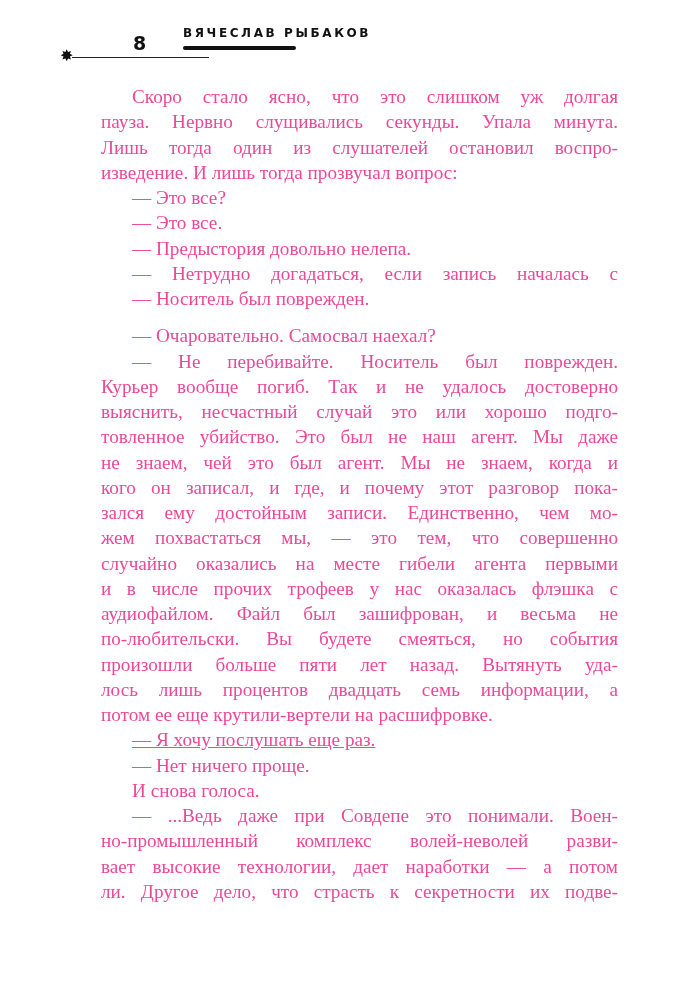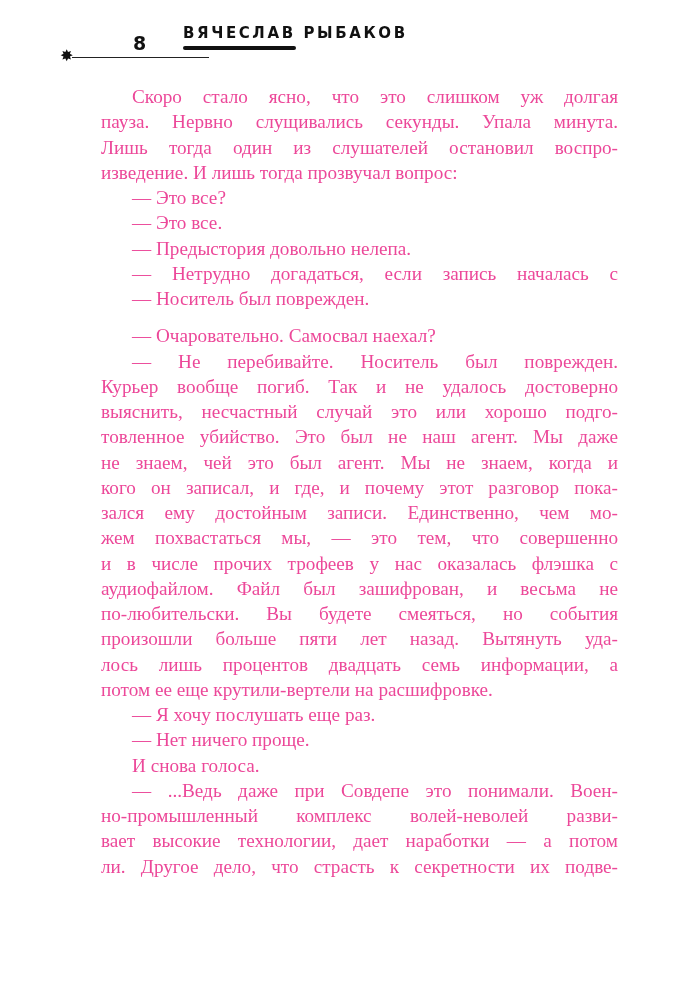"ВЯЧЕСЛАВ РЫБАКОВ" .running-title { font-size: 15px -> 12px }
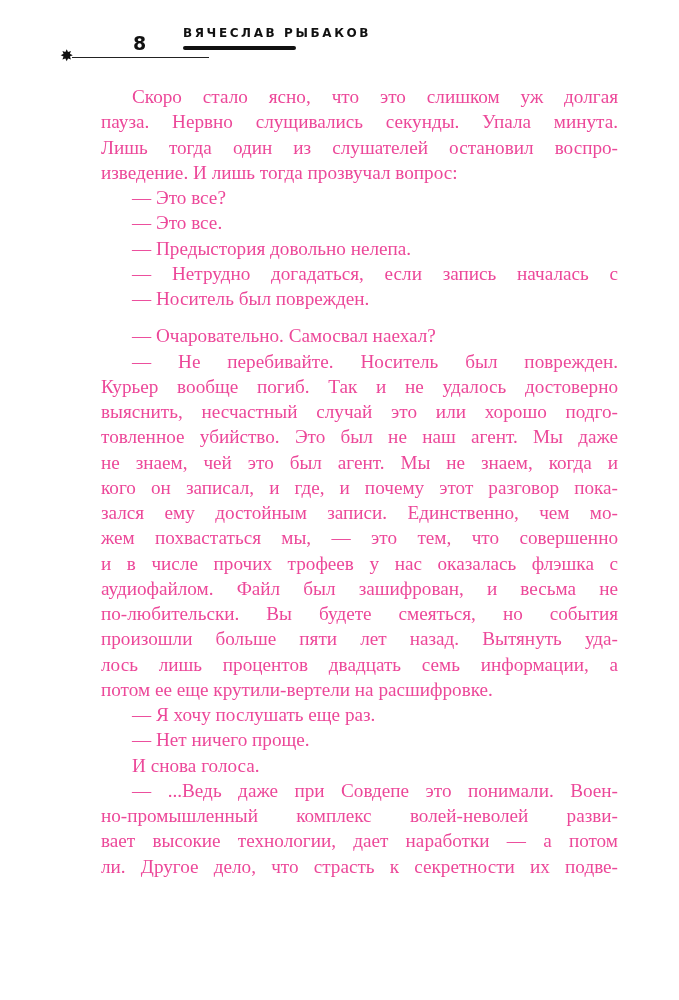"случайно оказались на месте гибели" span.line { html: none -> <span>случайно оказались на месте гибели агента первыми</span> }
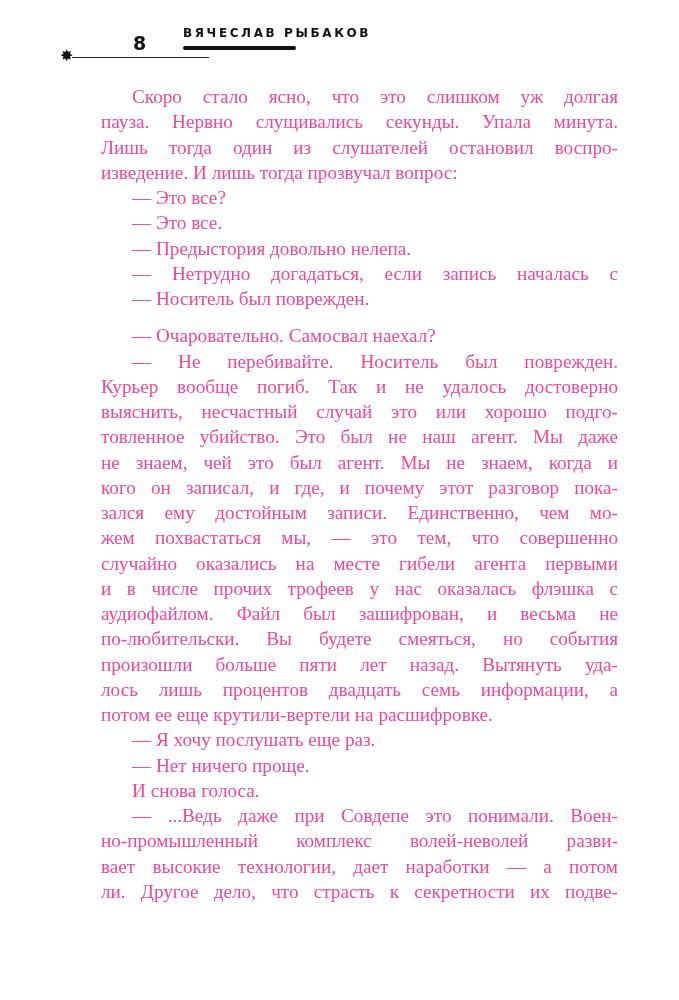"— Я хочу послушать еще" span.line { text-decoration: none -> underline }
